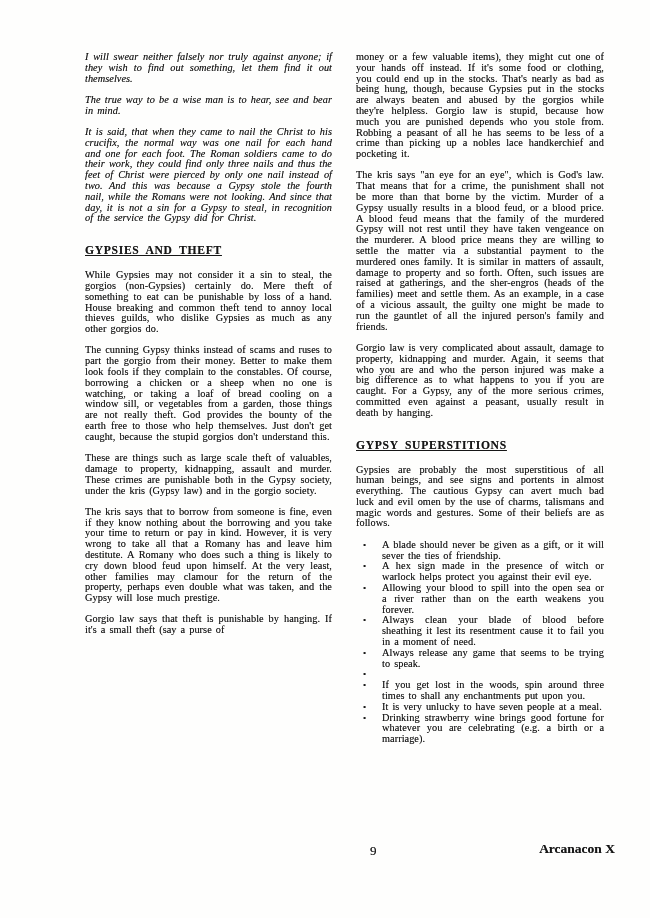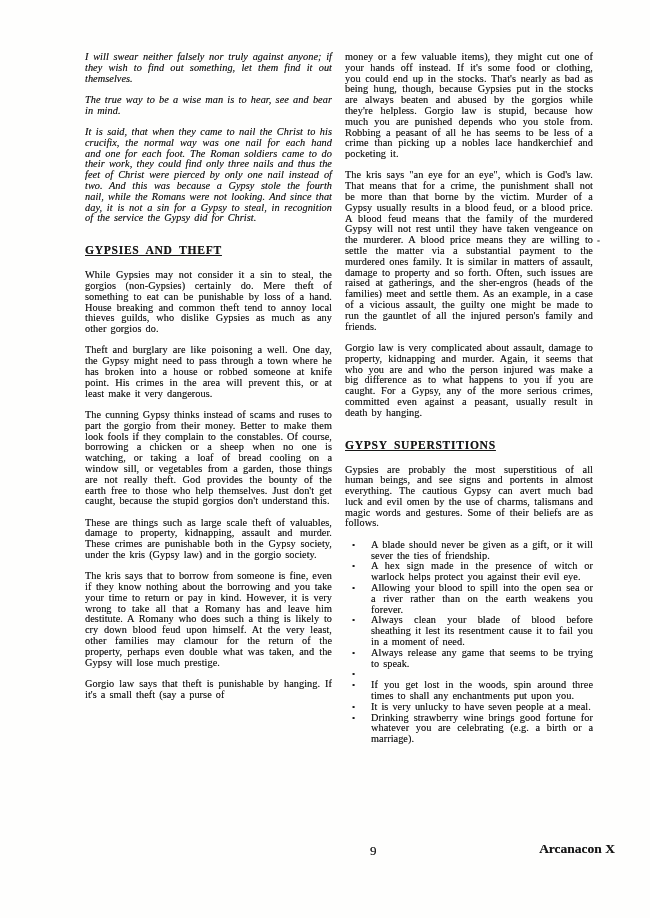"I will swear neither falsely" .columns { gap: 13px -> 24px }
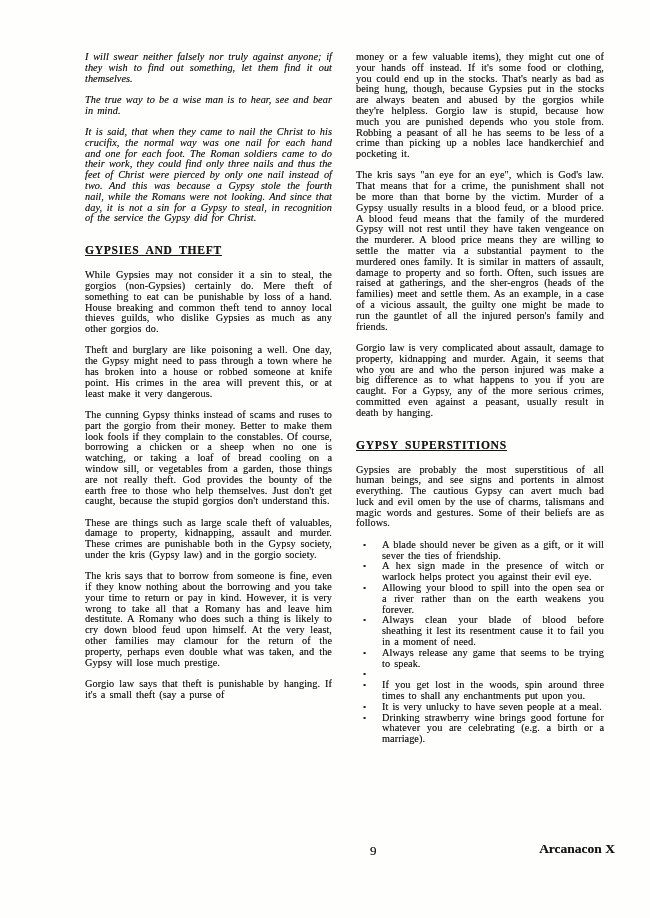"Theft and burglary are like" p { html: <p>Theft and burglary are like poisoning a well. One day, the Gypsy might need to pass through a town where he has broken into a house or robbed someone at knife point. His crimes in the area will prevent this, or at least make it very dangerous.</p> -> none }
